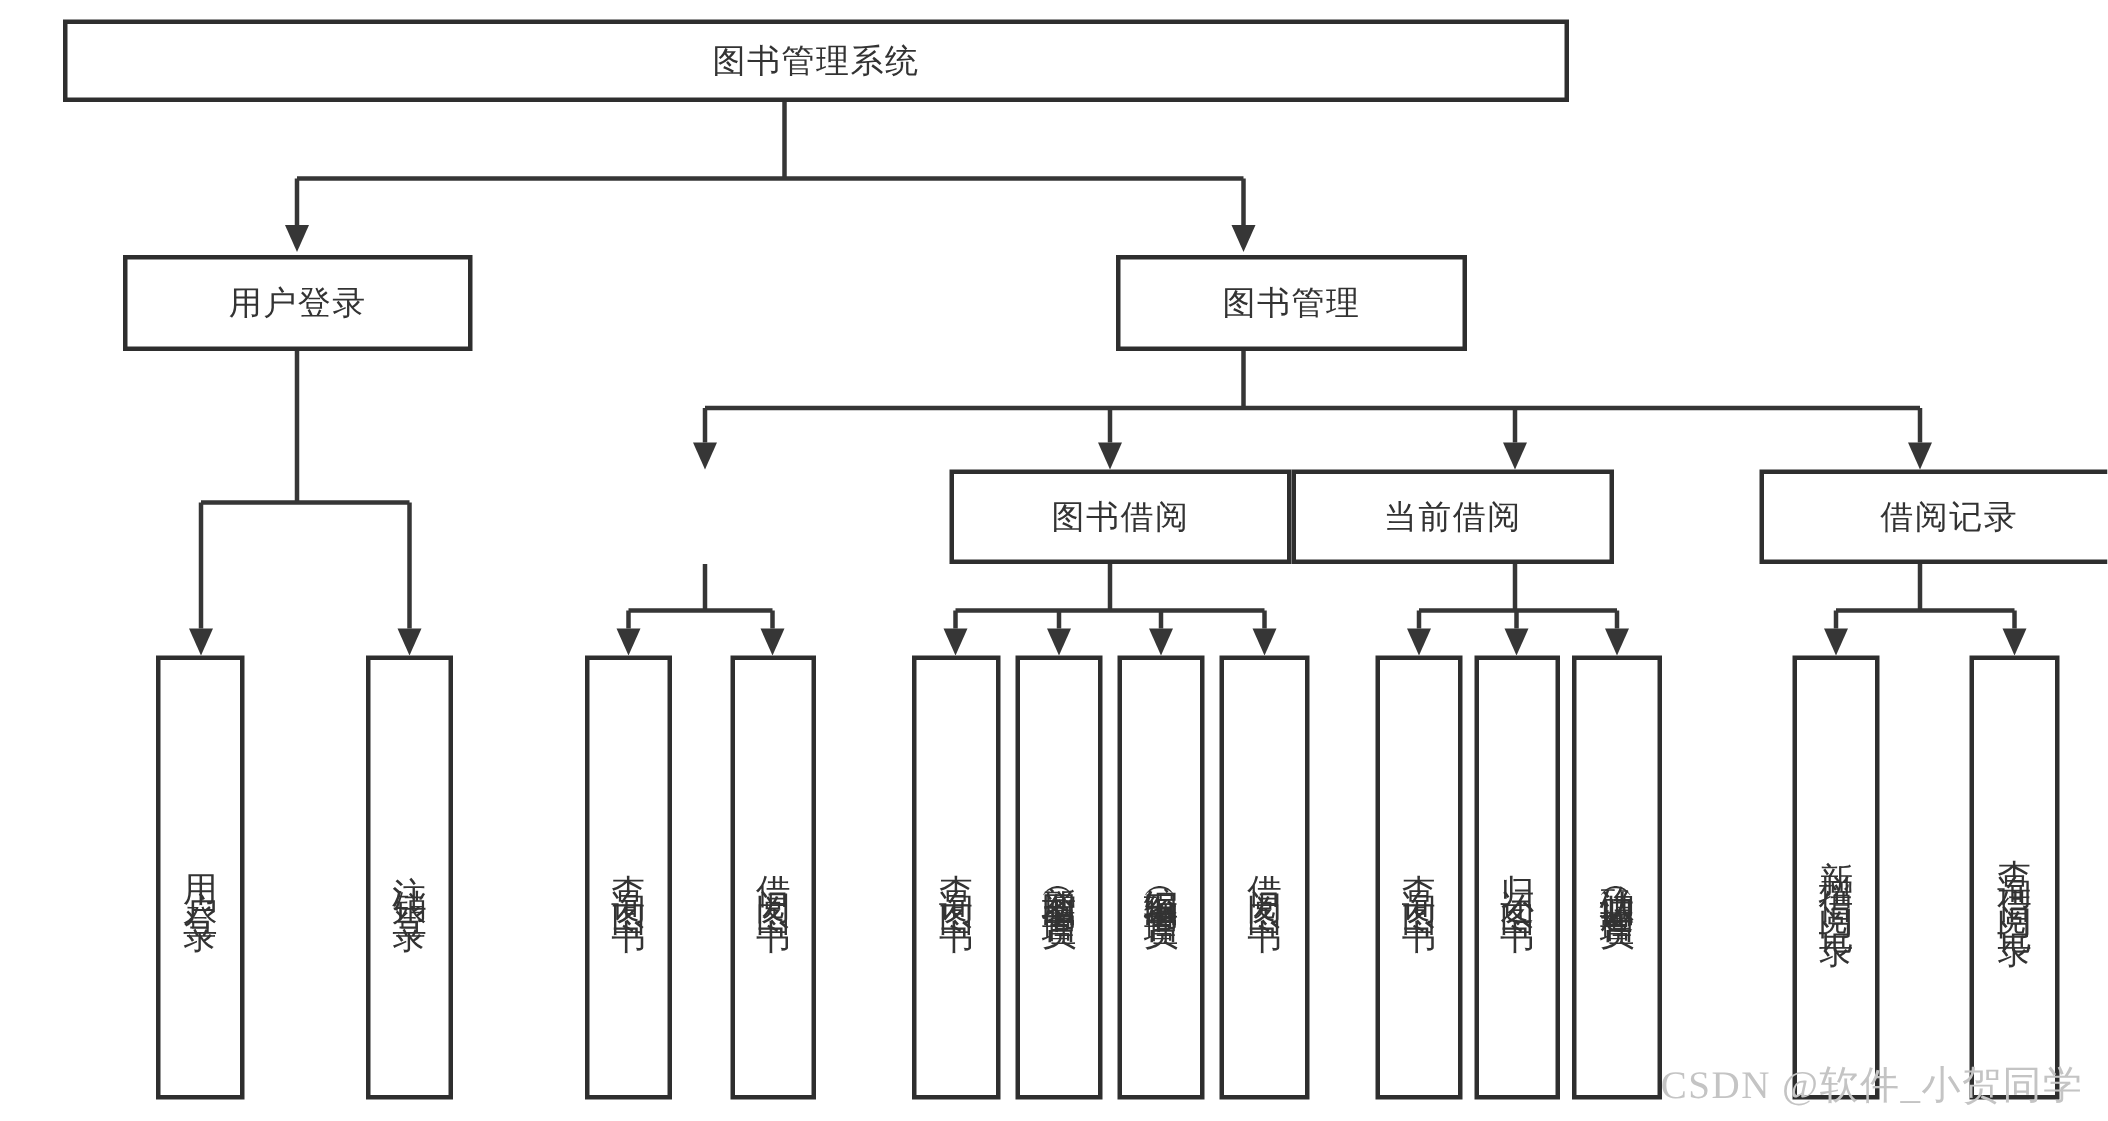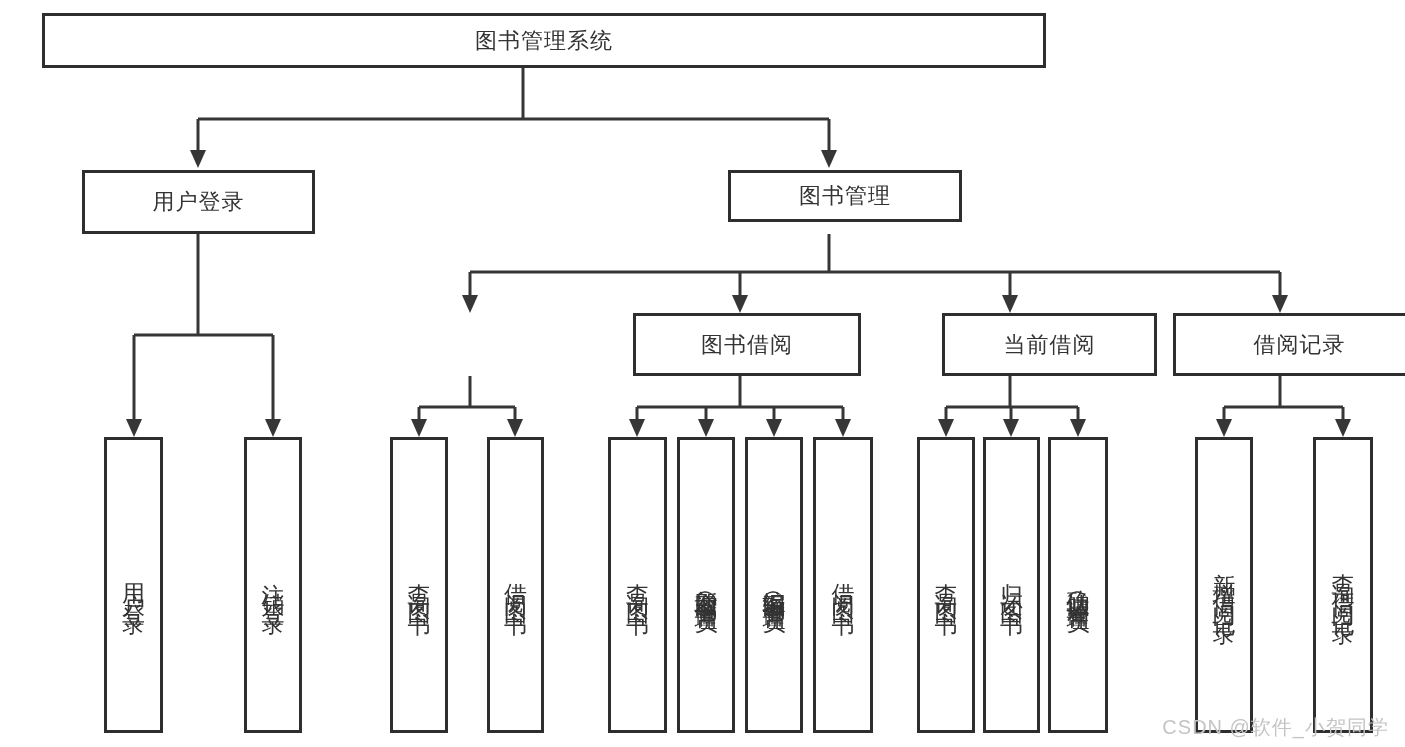"图书管理" div.box { height: 52px -> 64px; left: 728px -> 744px }
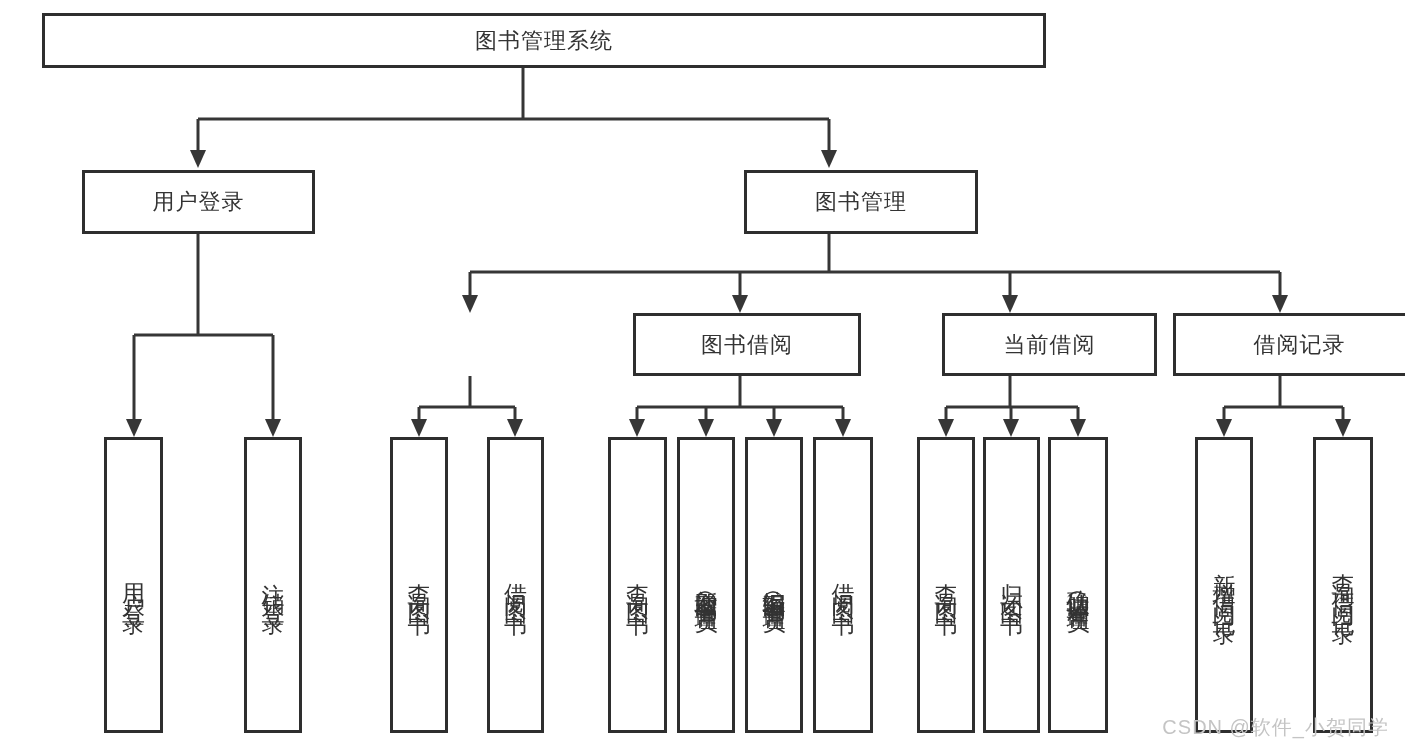"当前借阅" div.box { left: 942px -> 861px }
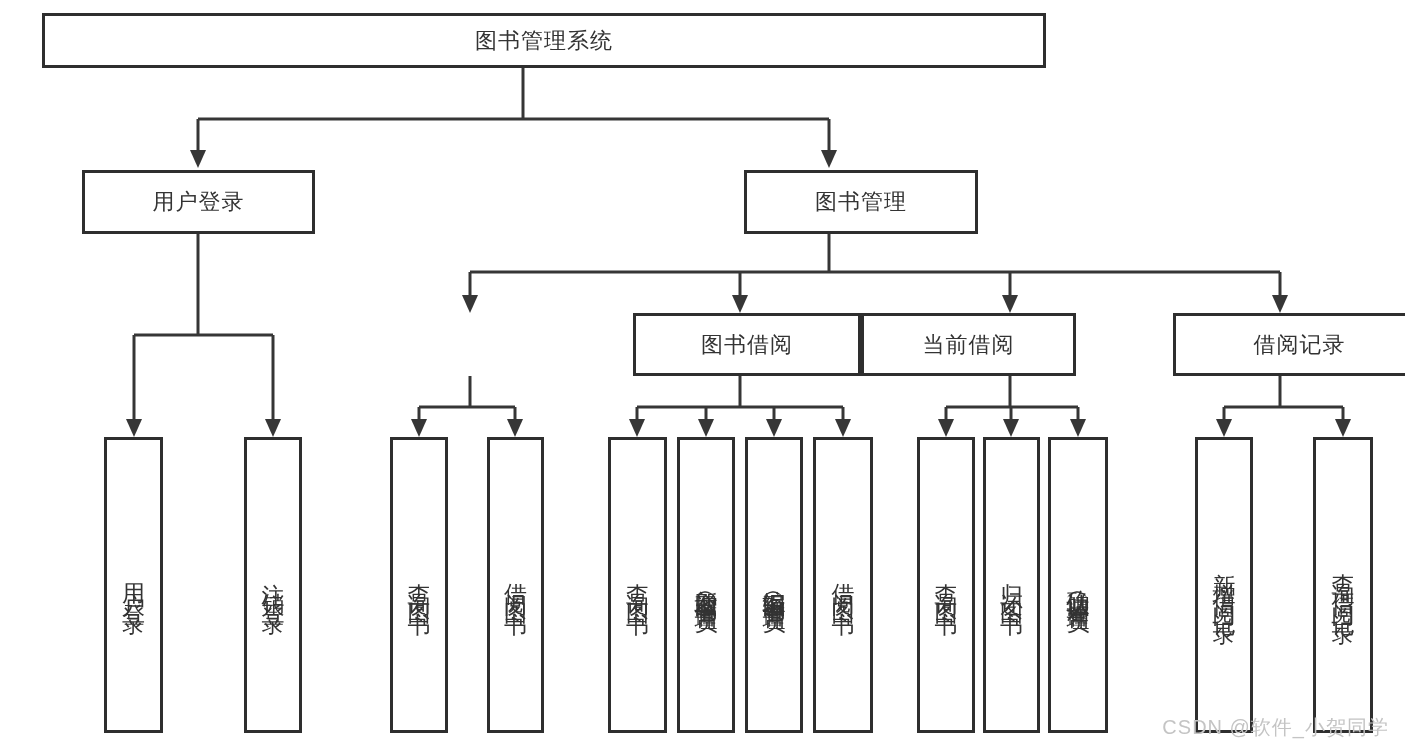"CSDN @软件_小贺同学" .watermark { font-family: none -> Liberation Serif, serif; font-size: 20px -> 26px }
